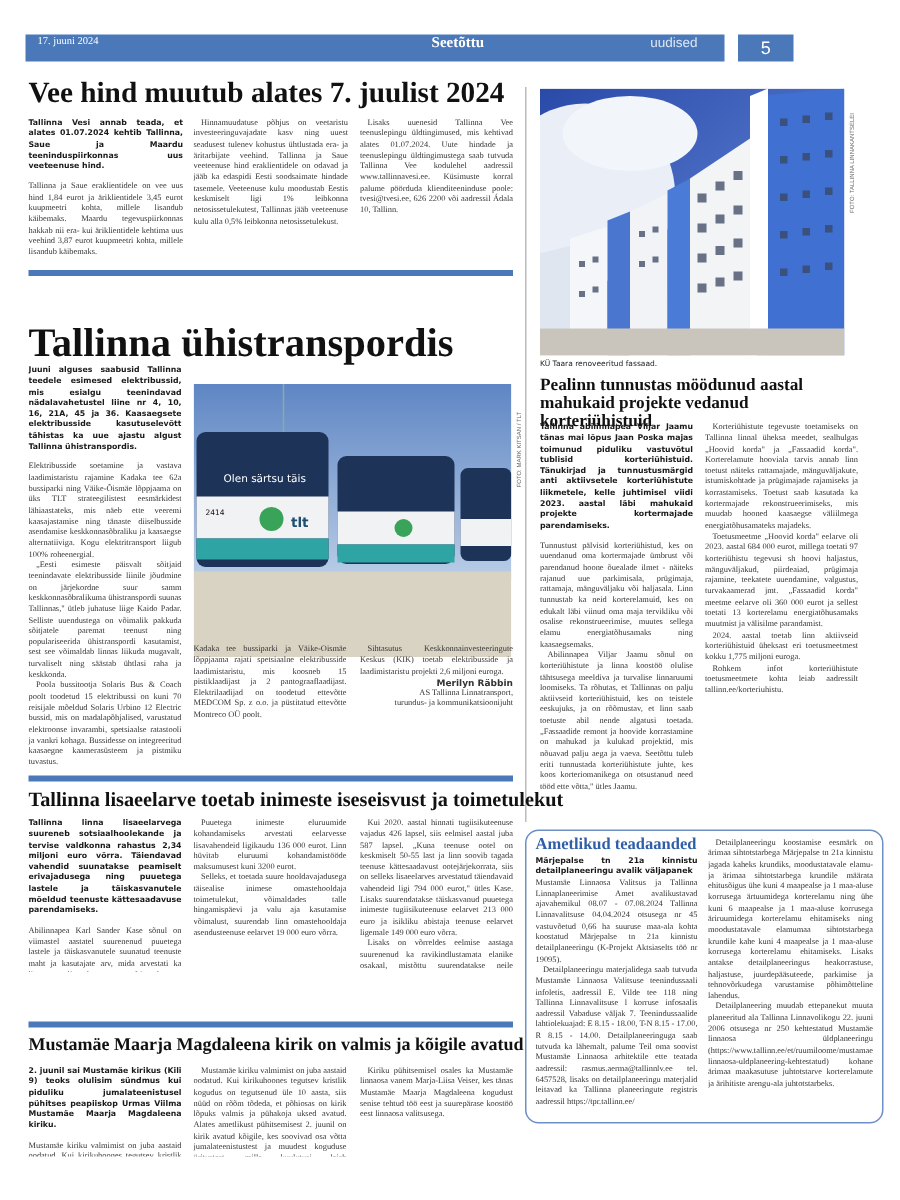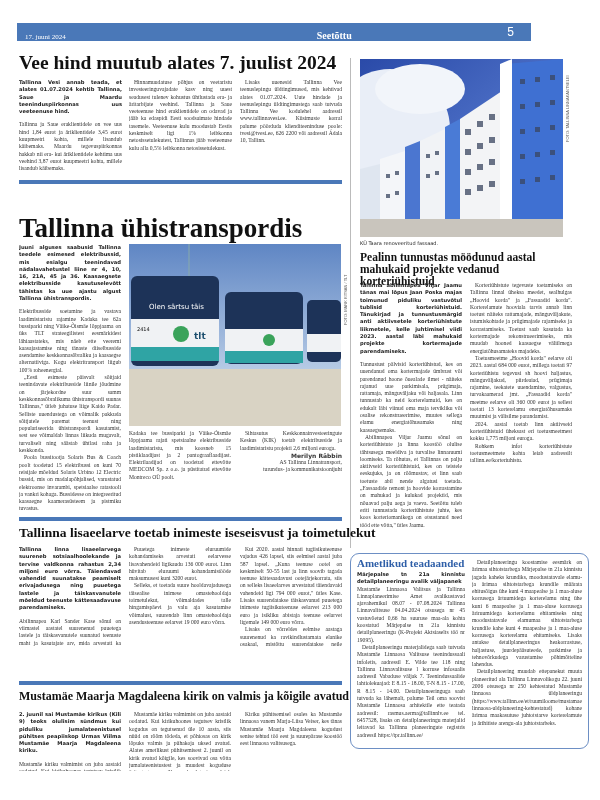"17. juuni 2024" .header { align-items: flex-end -> flex-start; width: 514px -> 466px }
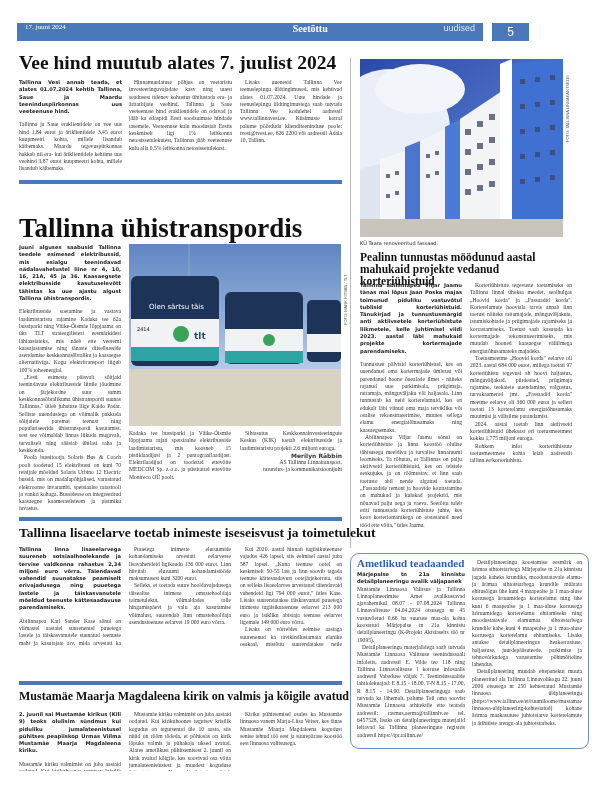"uudised" .header .section { padding-right: 8px -> 18px }
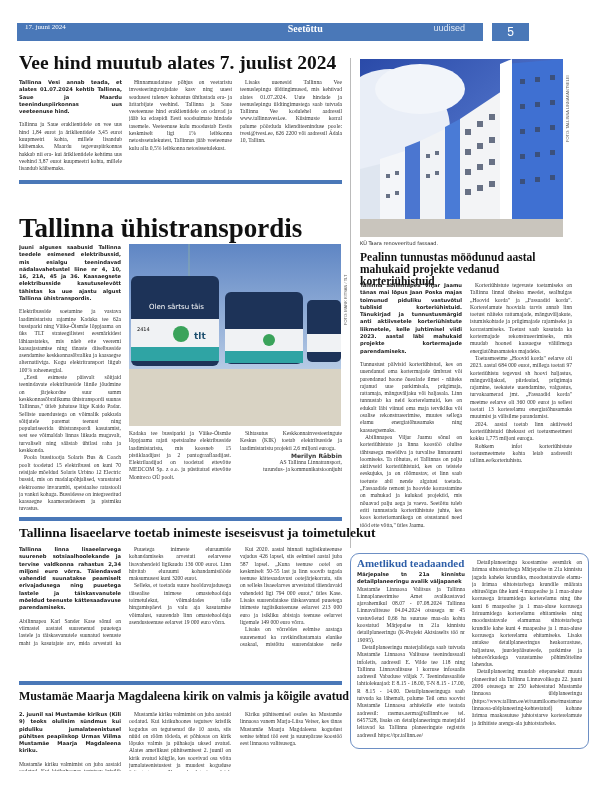"Olen särtsu täis" div.photo { top: 244px -> 256px }
